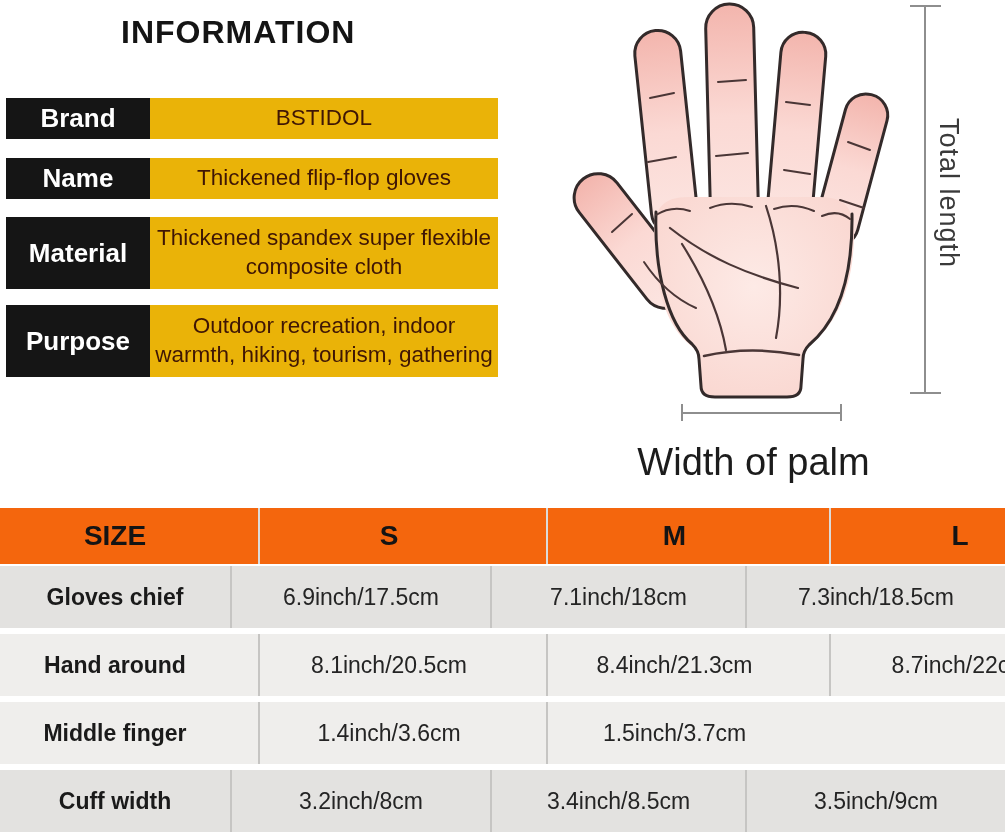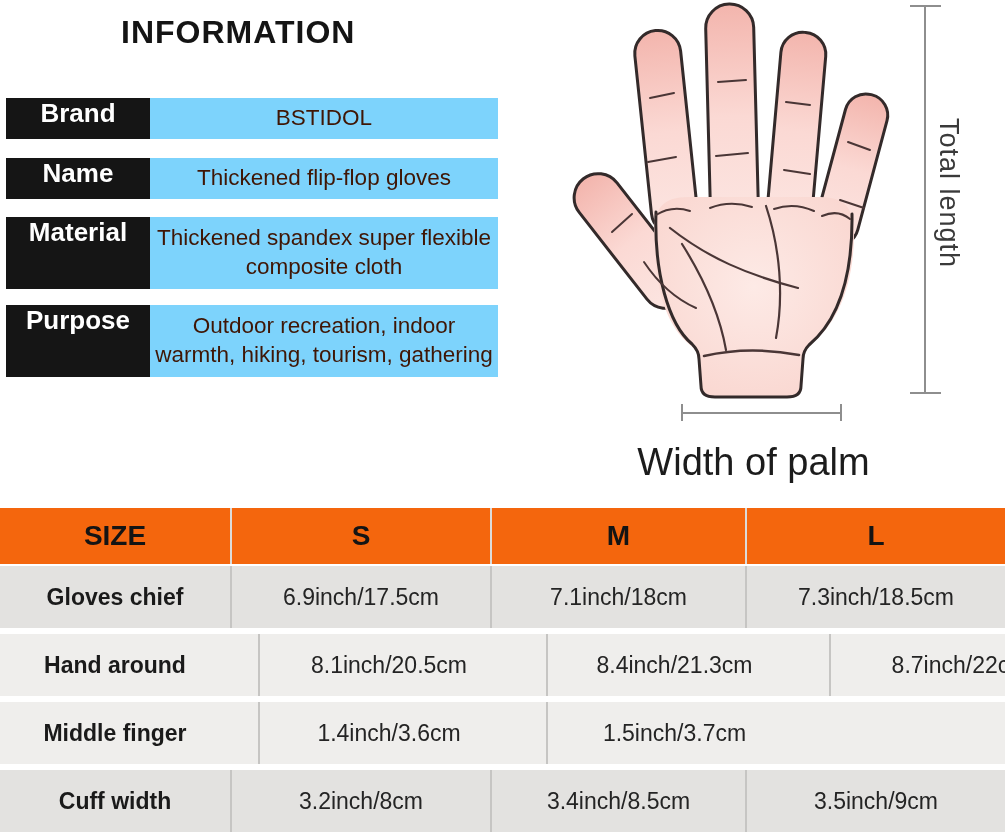"Brand" .info-label { align-items: none -> center }
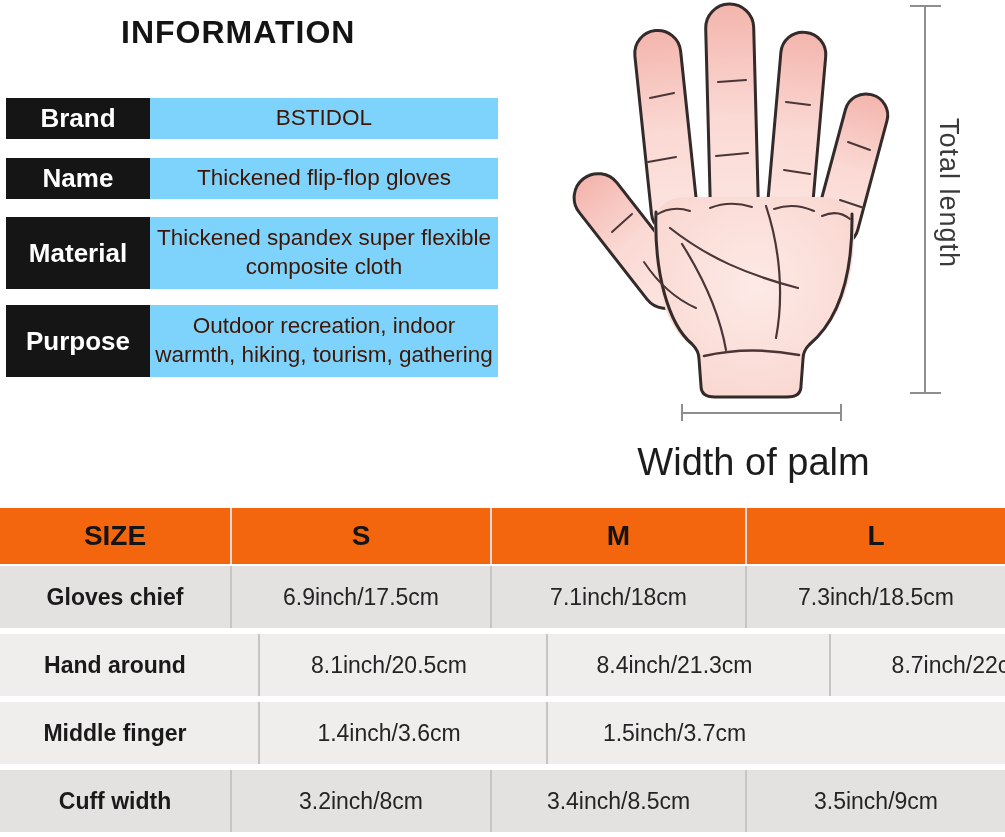"BSTIDOL" .info-value { background: #7dd3fc -> #eab308 }
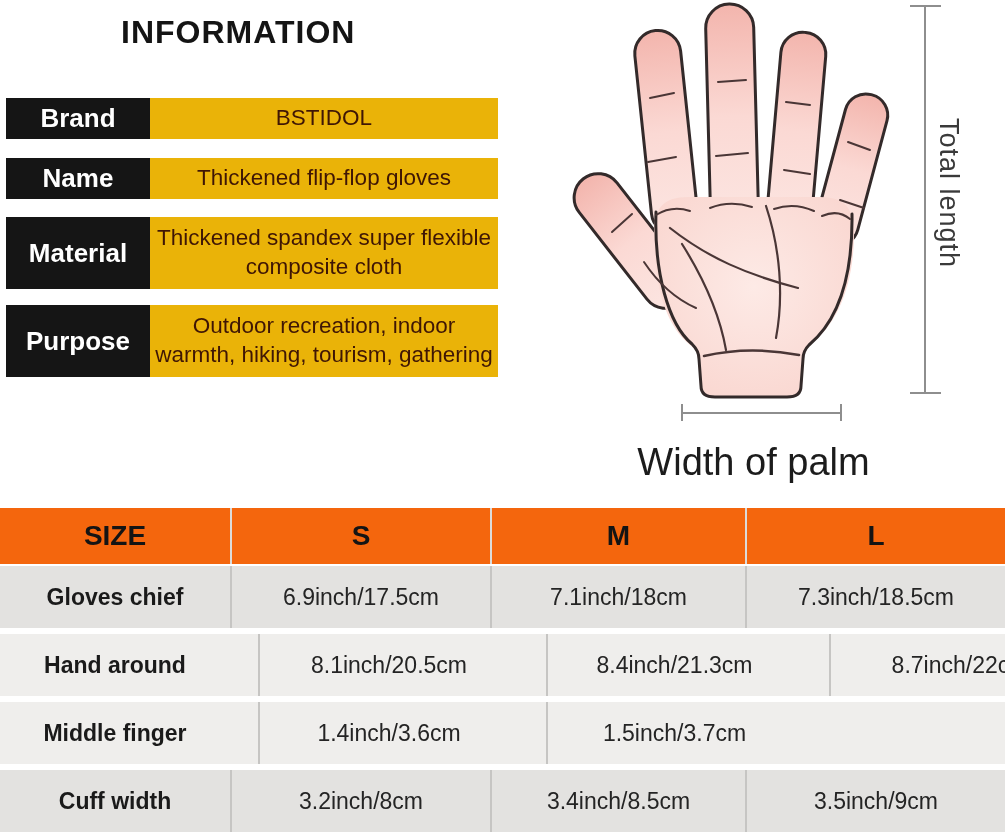"SIZE" .t-header { gap: none -> 28px }
